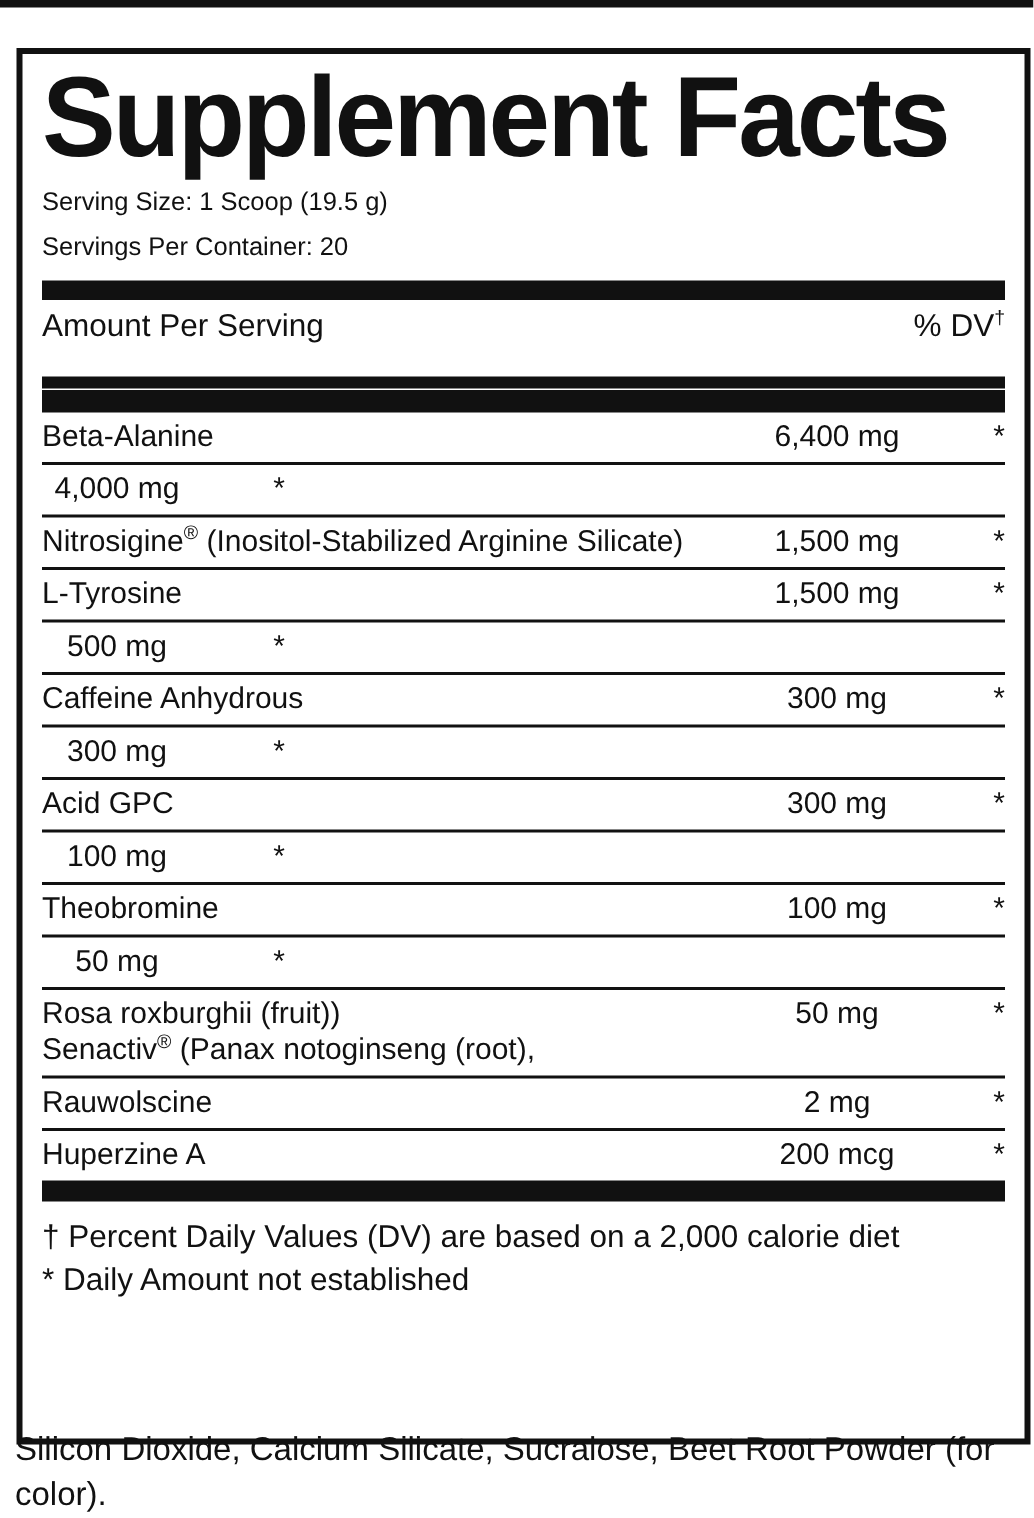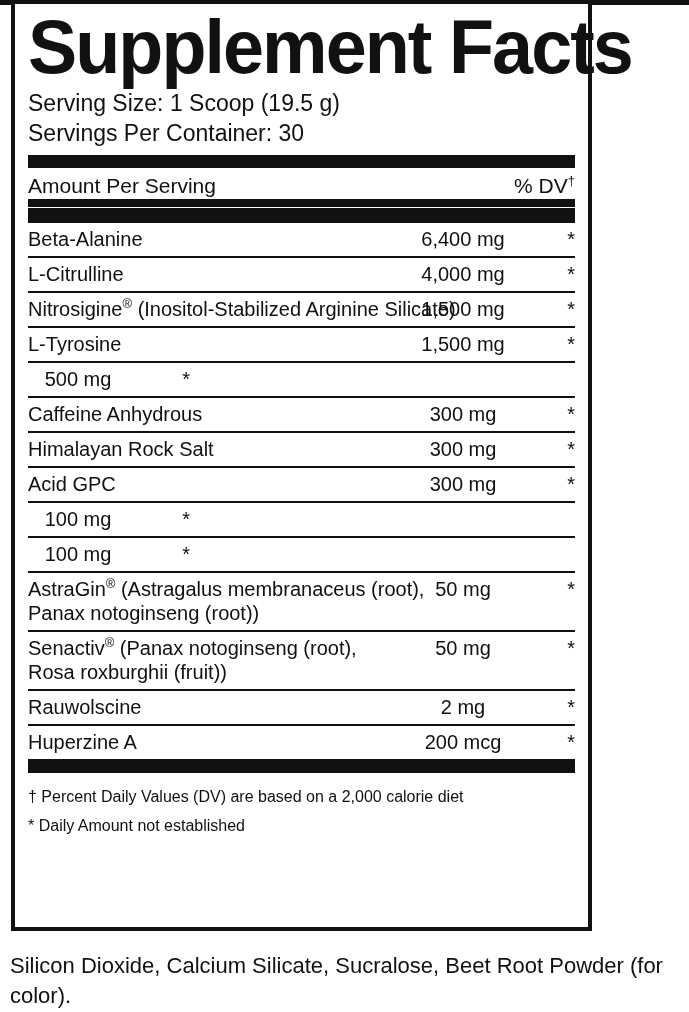"Supplement Facts" .facts-box { top: 0 -> 32px; width: 581px -> 676px }
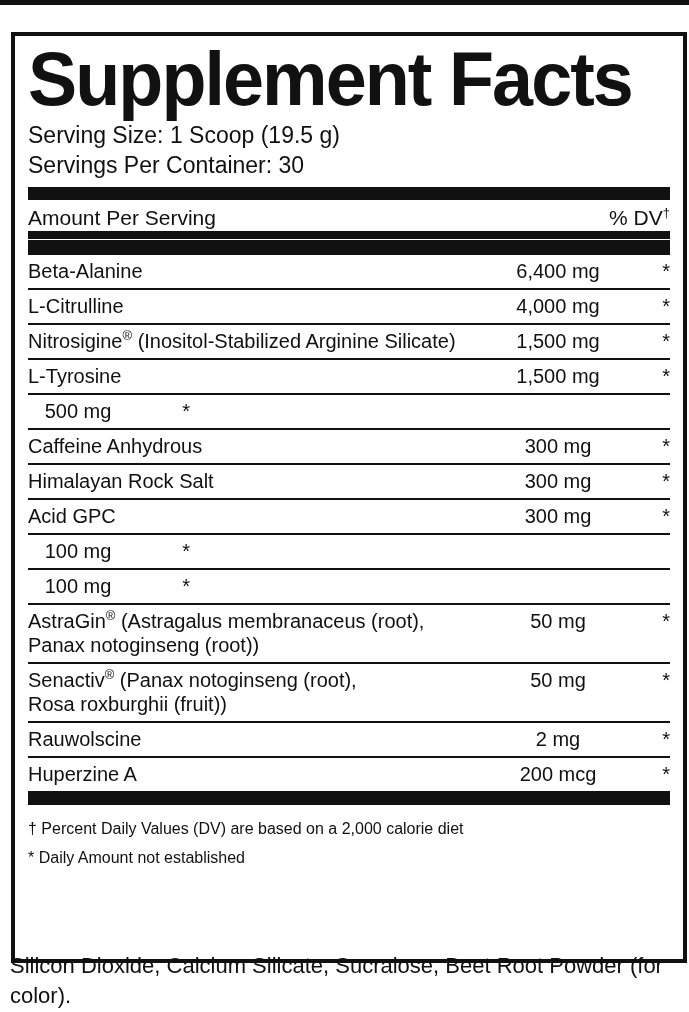"Serving Size: 1 Scoop (19.5" .serving-line { font-size: 23px -> 17px }
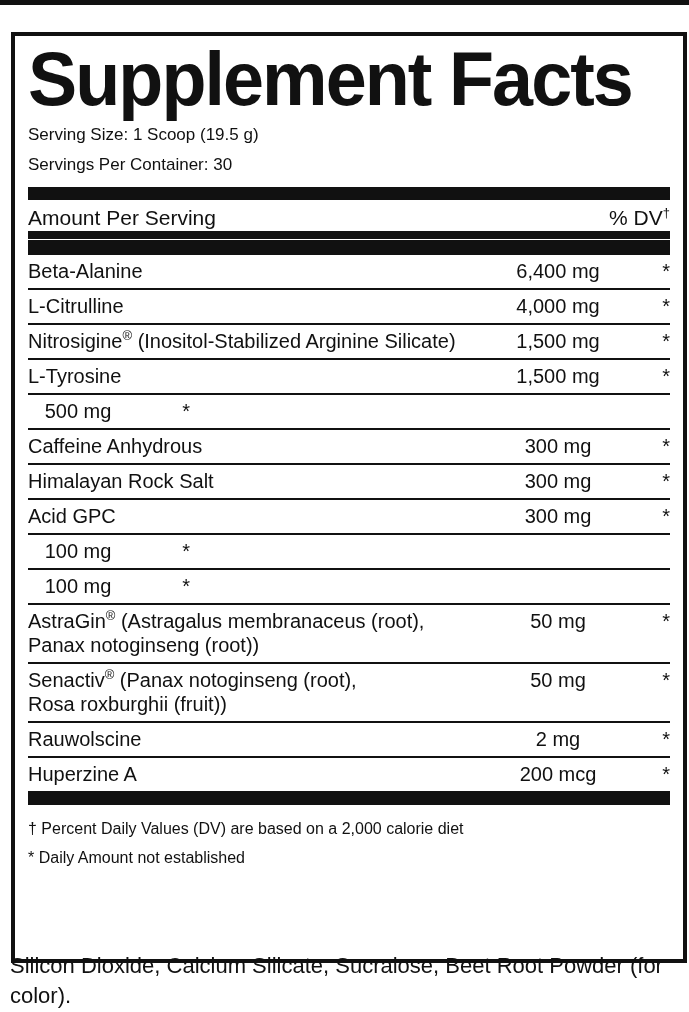"Servings Per Container: 30" div.serving-line { text: 30 -> 20 }
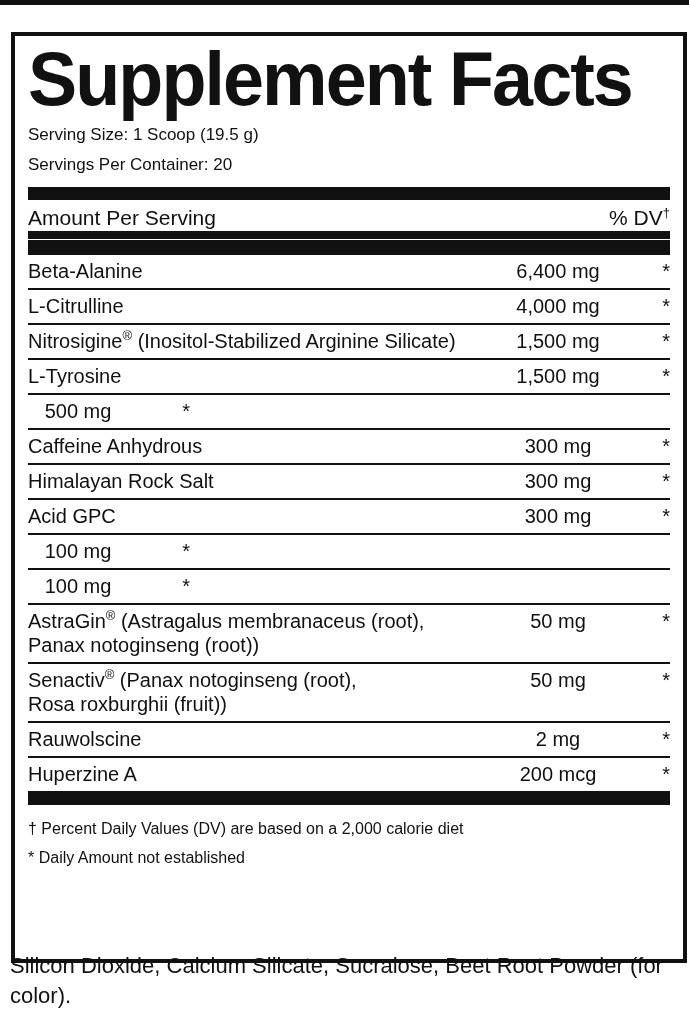"Amount Per Serving" .col-head { padding: 6px 0 1px 0 -> 6px 0 21px 0 }
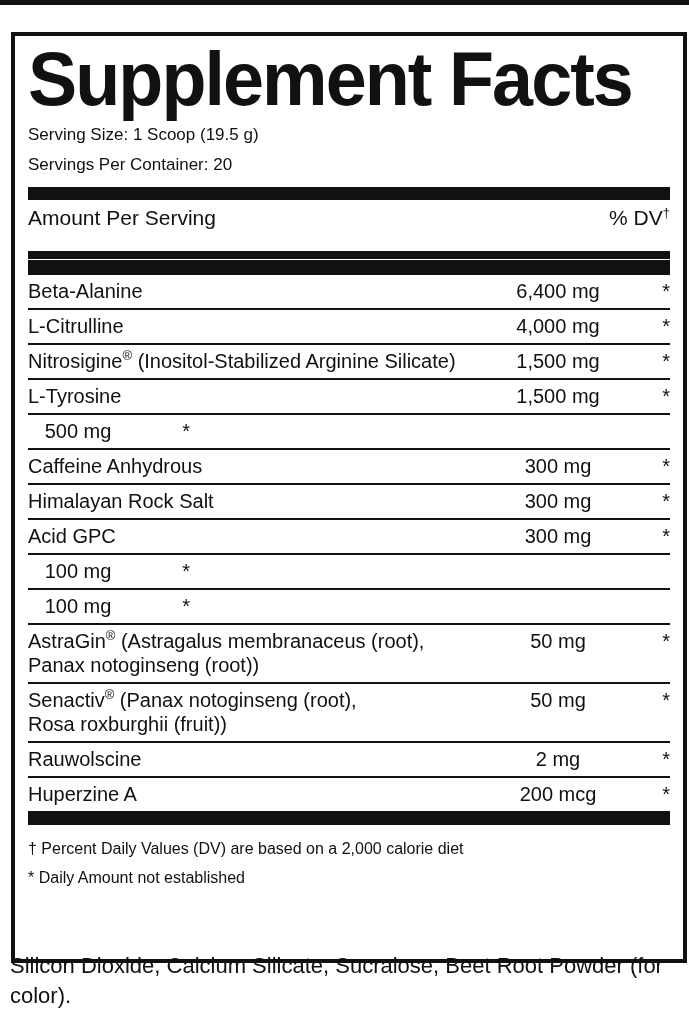"L-Citrulline" div.name { html: <div> <div>L-Citrulline</div> </div> -> none }
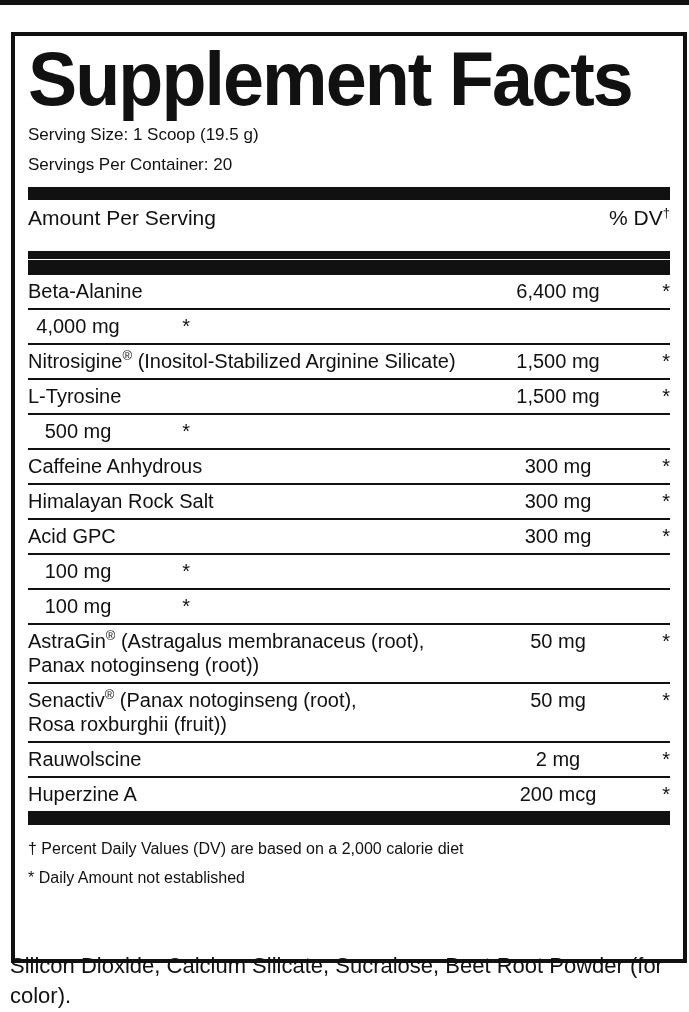"Himalayan Rock Salt" div.name { html: <div> <div>Himalayan Rock Salt</div> </div> -> none }
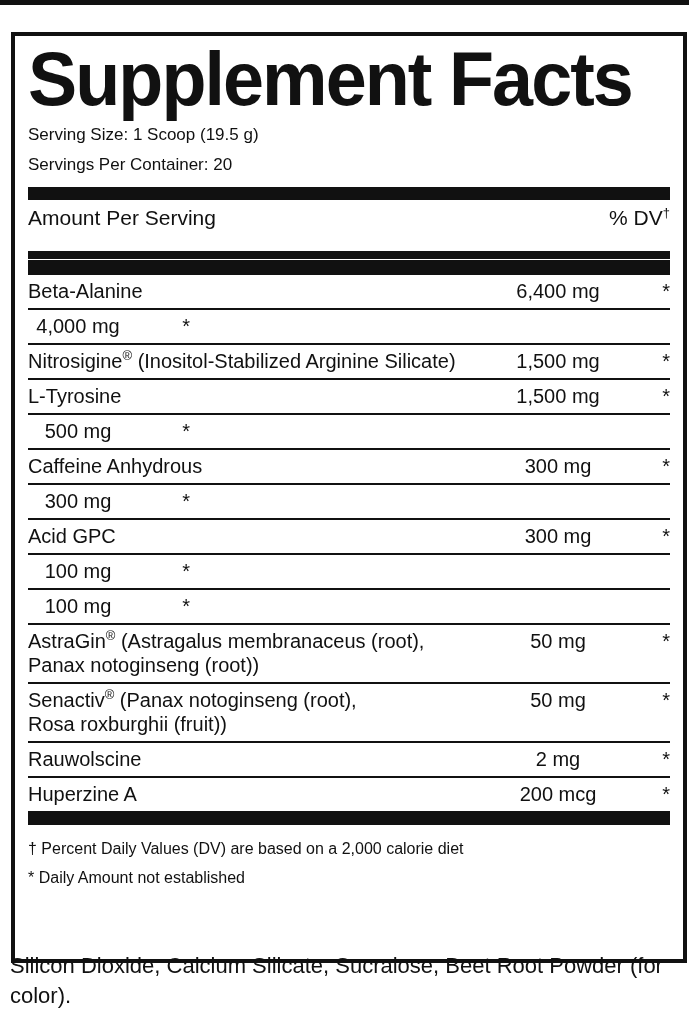"Theobromine" div.name { html: none -> <div> <div>Theobromine</div> </div> }
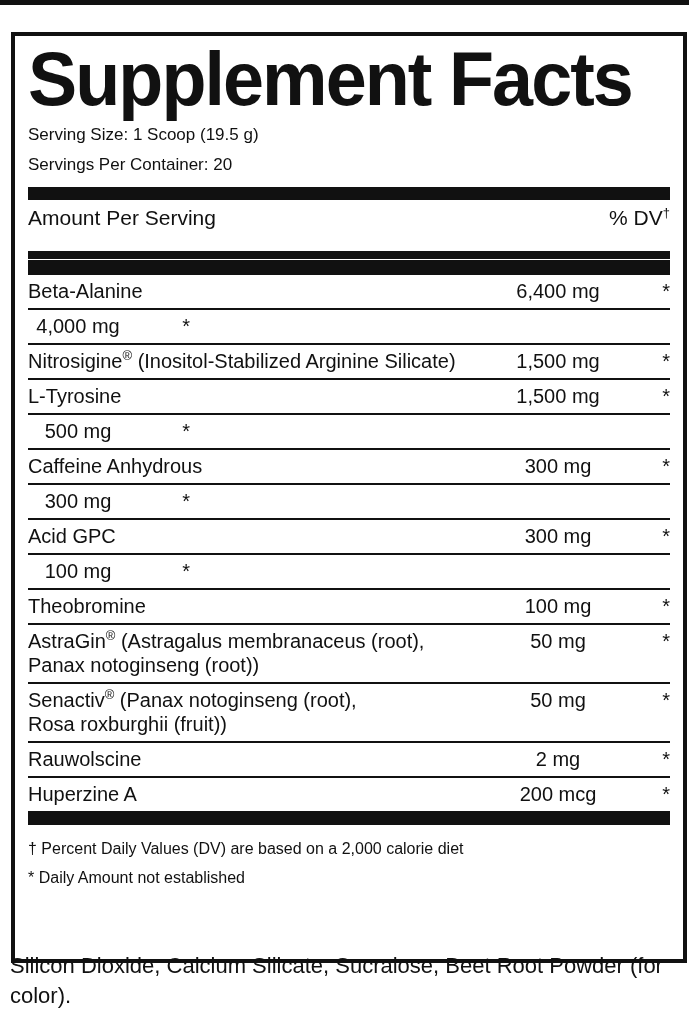"AstraGin® (Astragalus membranaceus" div.name { html: <div> <div>AstraGin<sup>®</sup> (Astragalus membranaceus (root),</div> <div>Panax notoginseng (root))</div> </div> -> none }
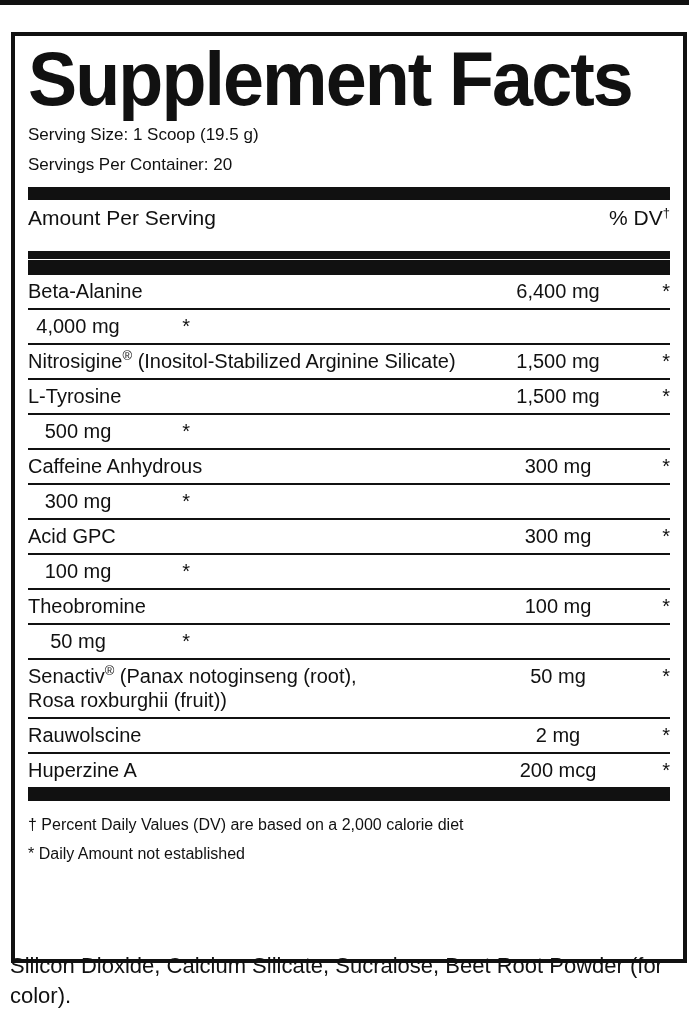"Senactiv® (Panax notoginseng (root)," div.nline { order: before "Rosa roxburghii (fruit))" -> after "Rosa roxburghii (fruit))" }
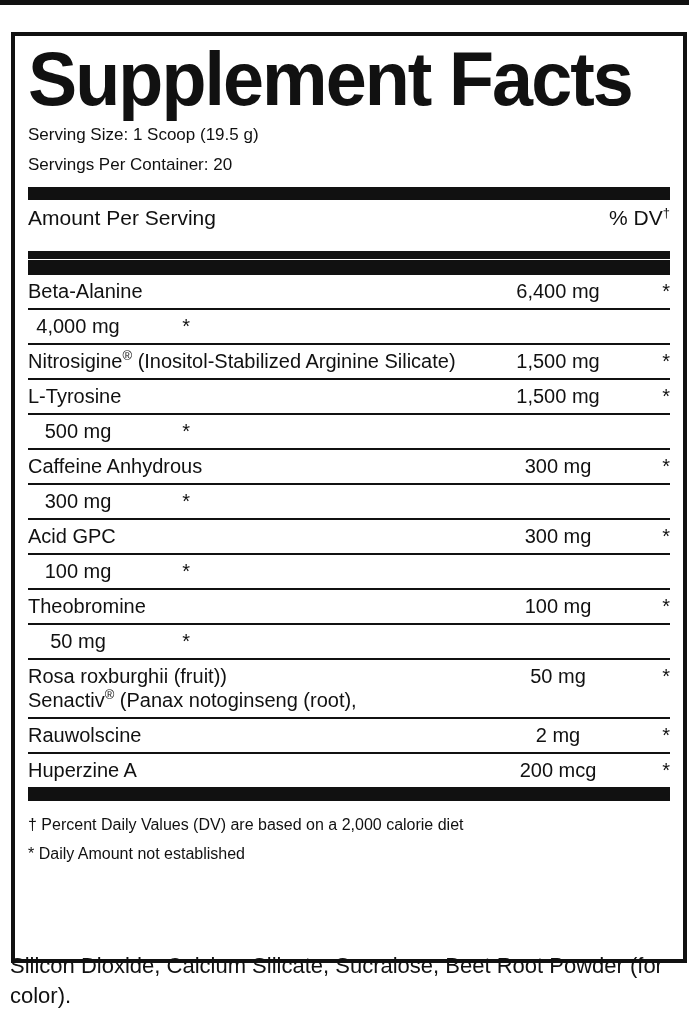"† Percent Daily Values (DV)" .footnotes { font-size: 16px -> 21px }
